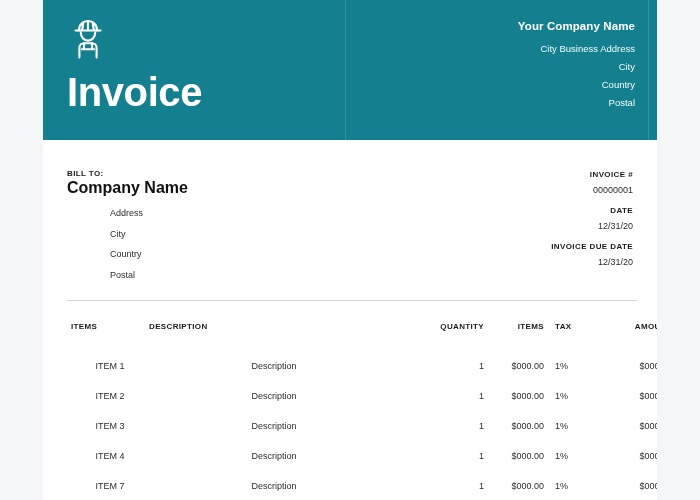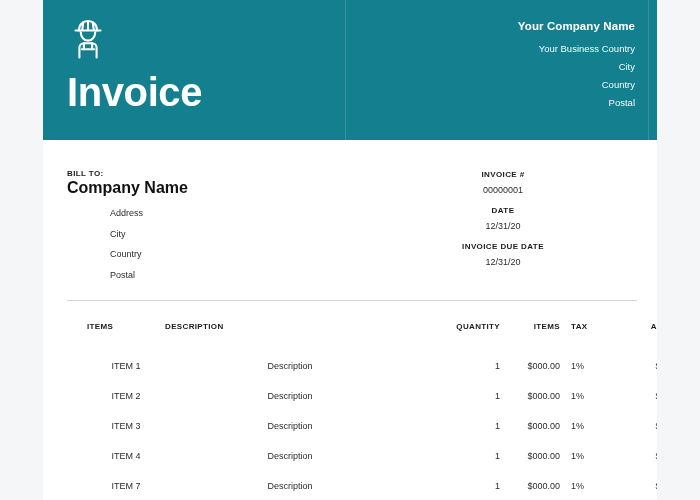"Your Business Country" div.company-line { text: Your Business Country -> City Business Address }
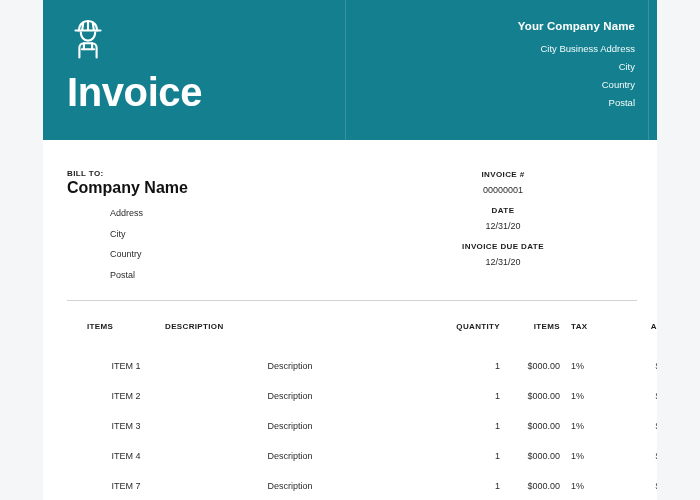"INVOICE #" #invoice-meta { text-align: center -> right }
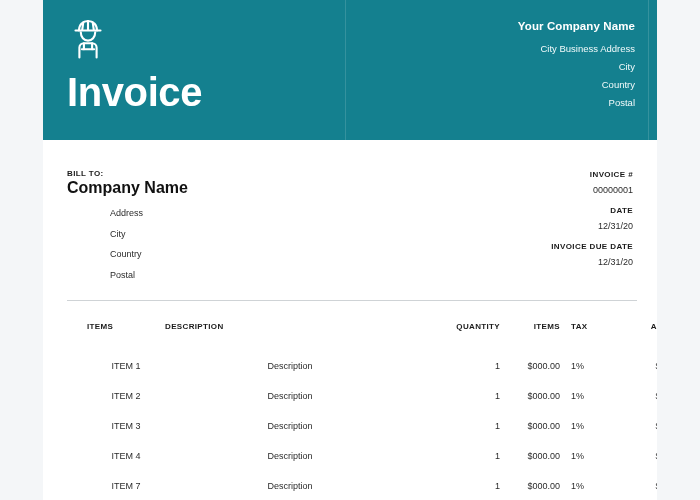"ITEMS" #items-table { left: 16px -> 0 }
